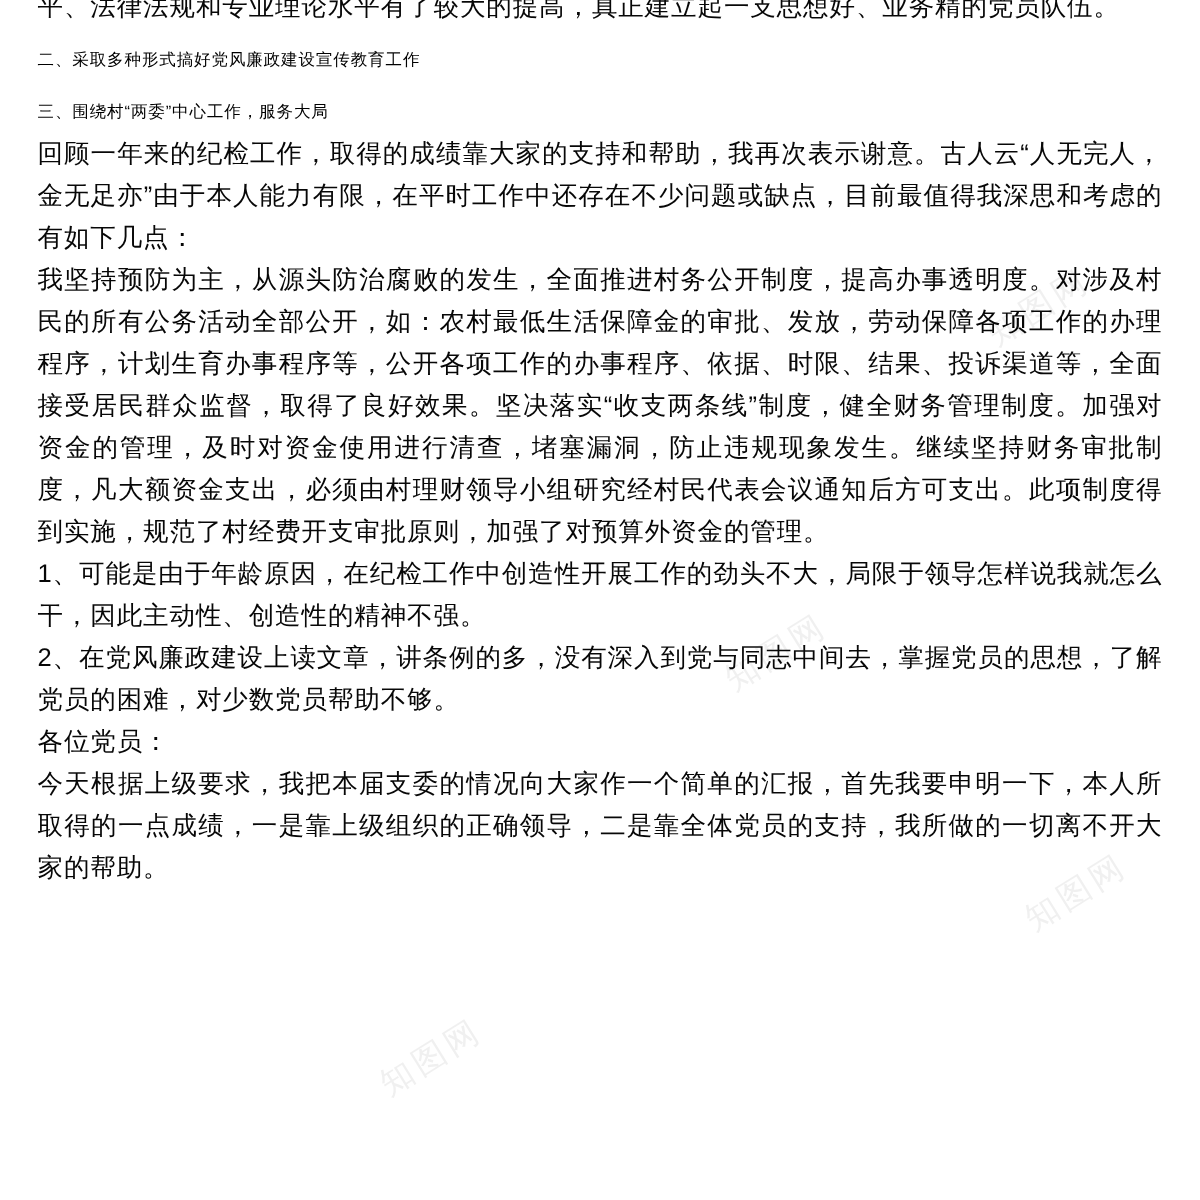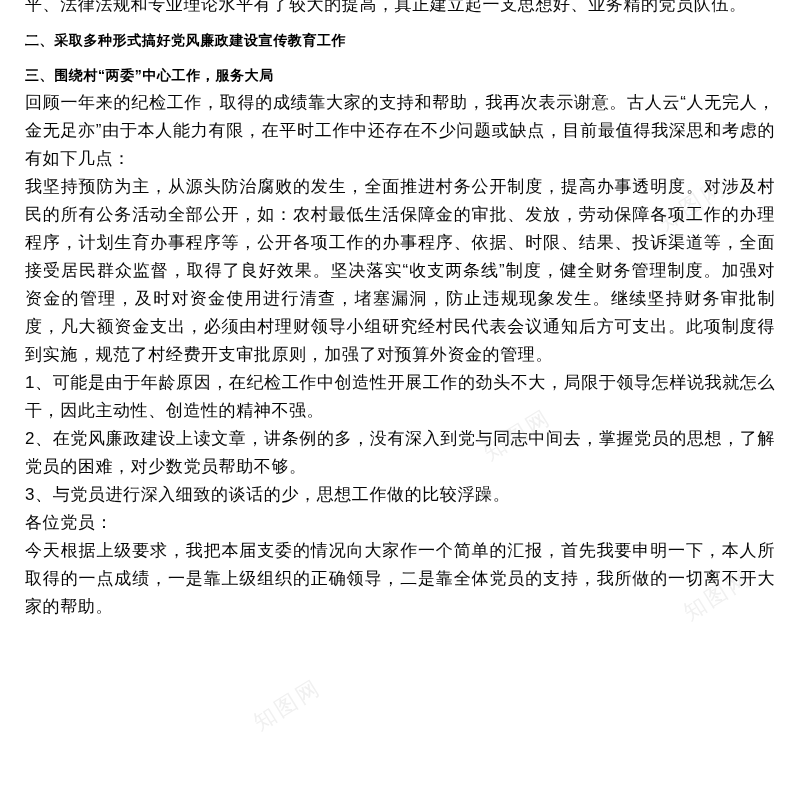"二、采取多种形式搞好党风廉政建设宣传教育工作" p.heading { font-size: 14px -> 11px; font-weight: 700 -> 400 }
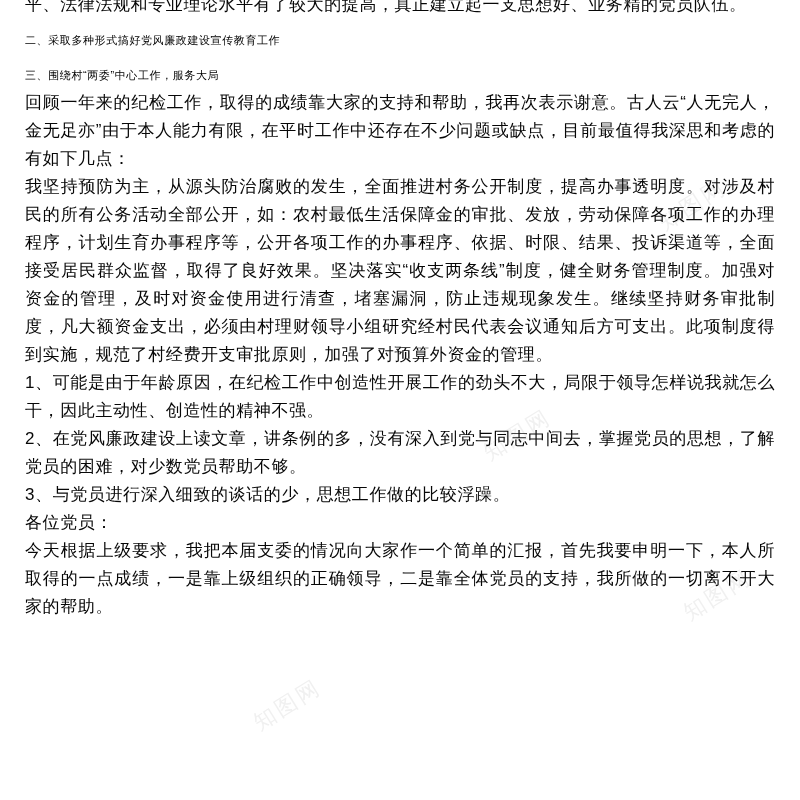"3、与党员进行深入细致的谈话的少，思想工作做的比较浮躁。" p.body { html: <p>3、与党员进行深入细致的谈话的少，思想工作做的比较浮躁。</p> -> none }
